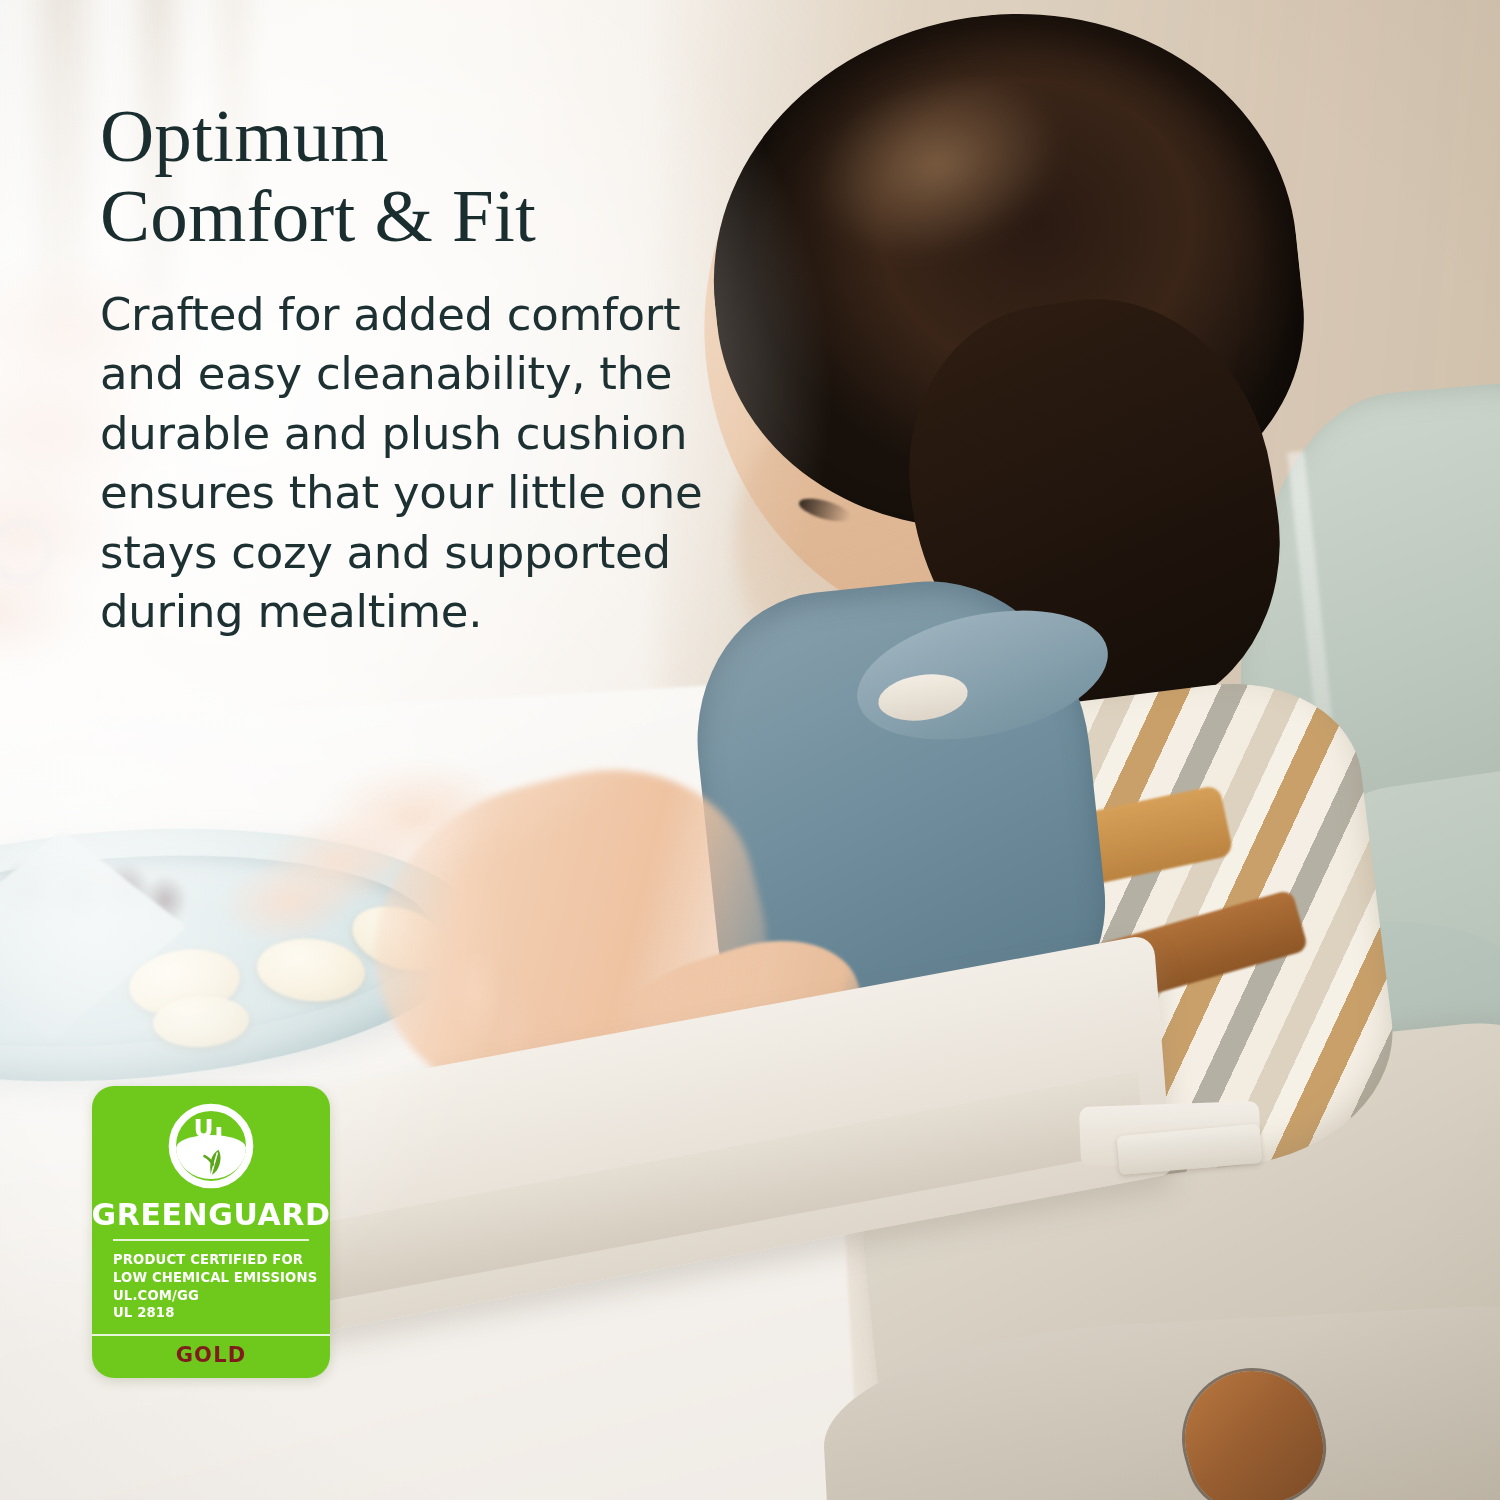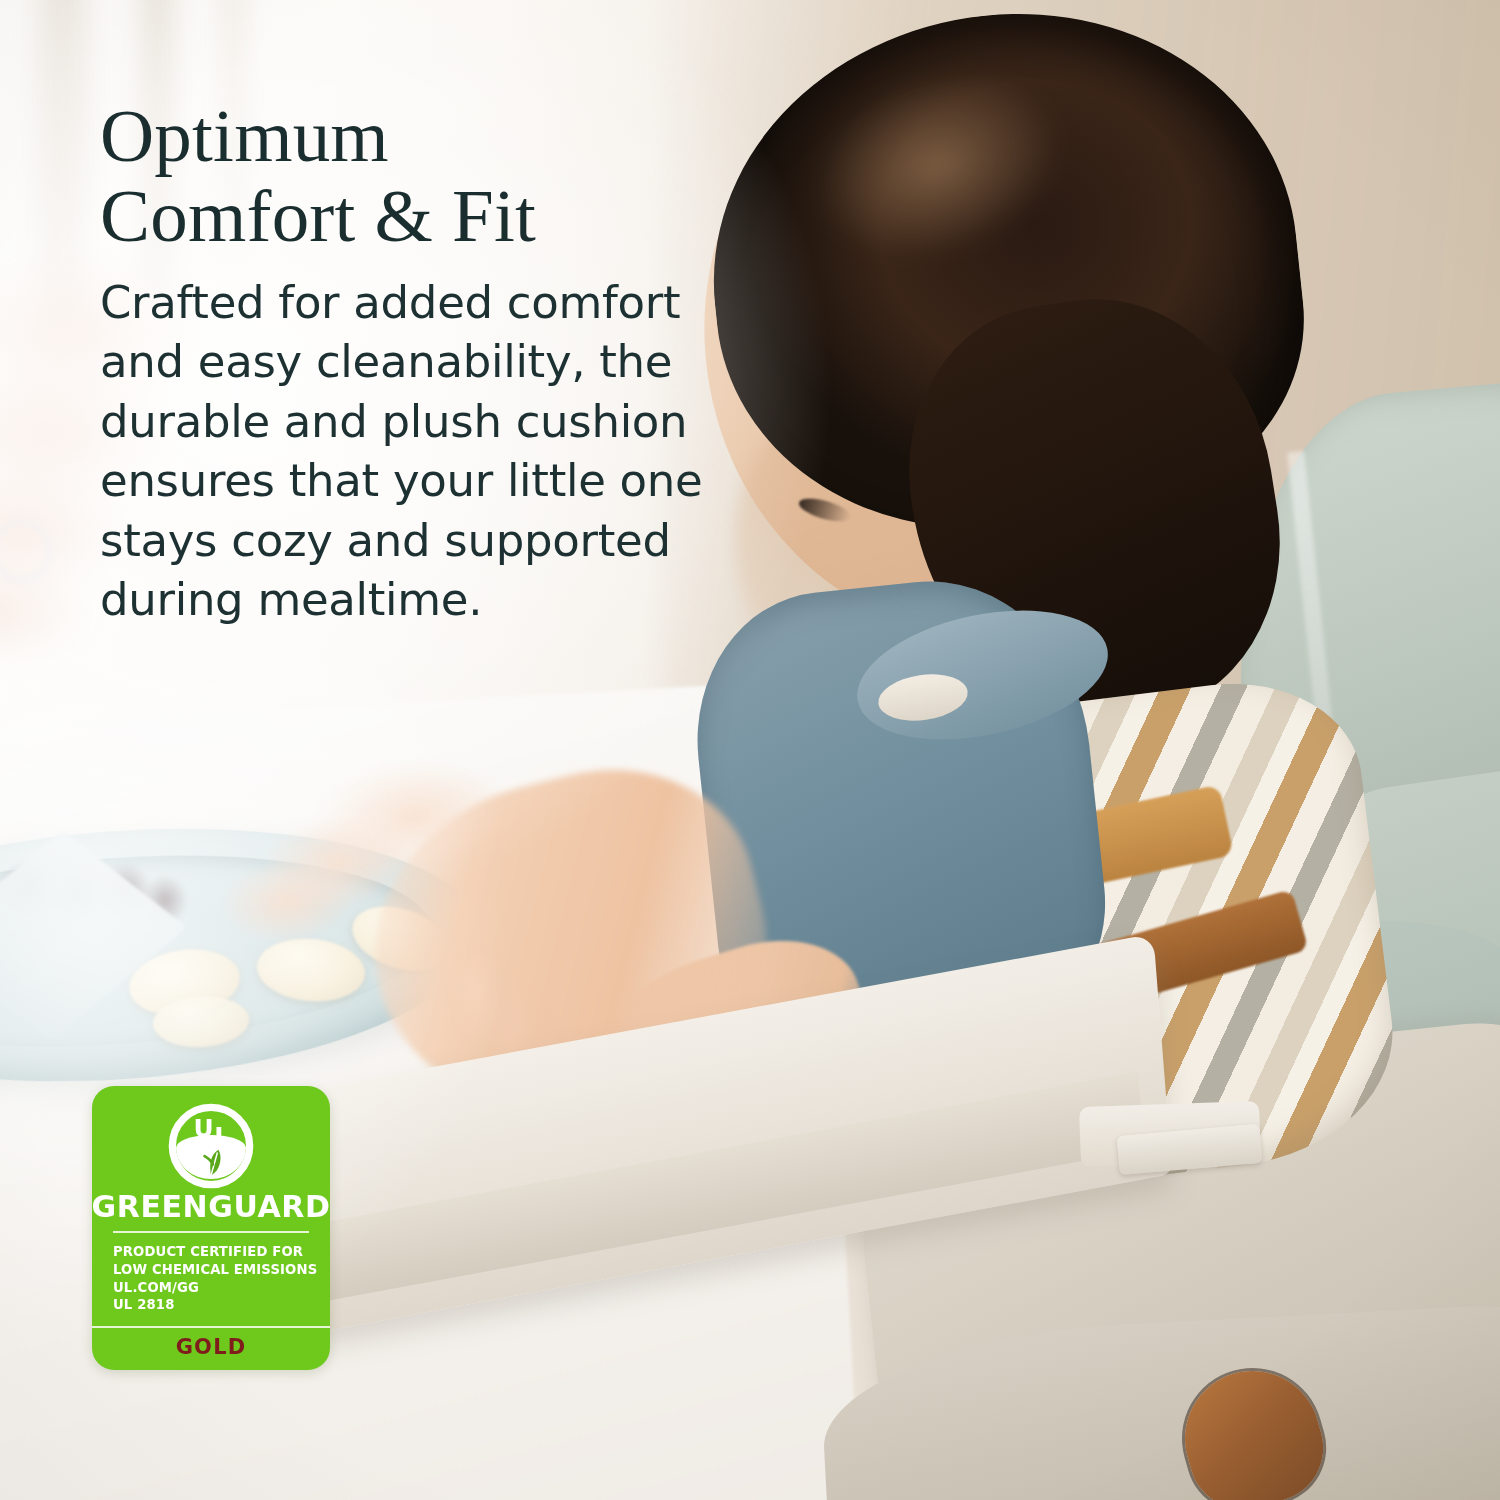"Optimum" .headline { margin: 0 0 18px 0 -> 0 0 30px 0 }
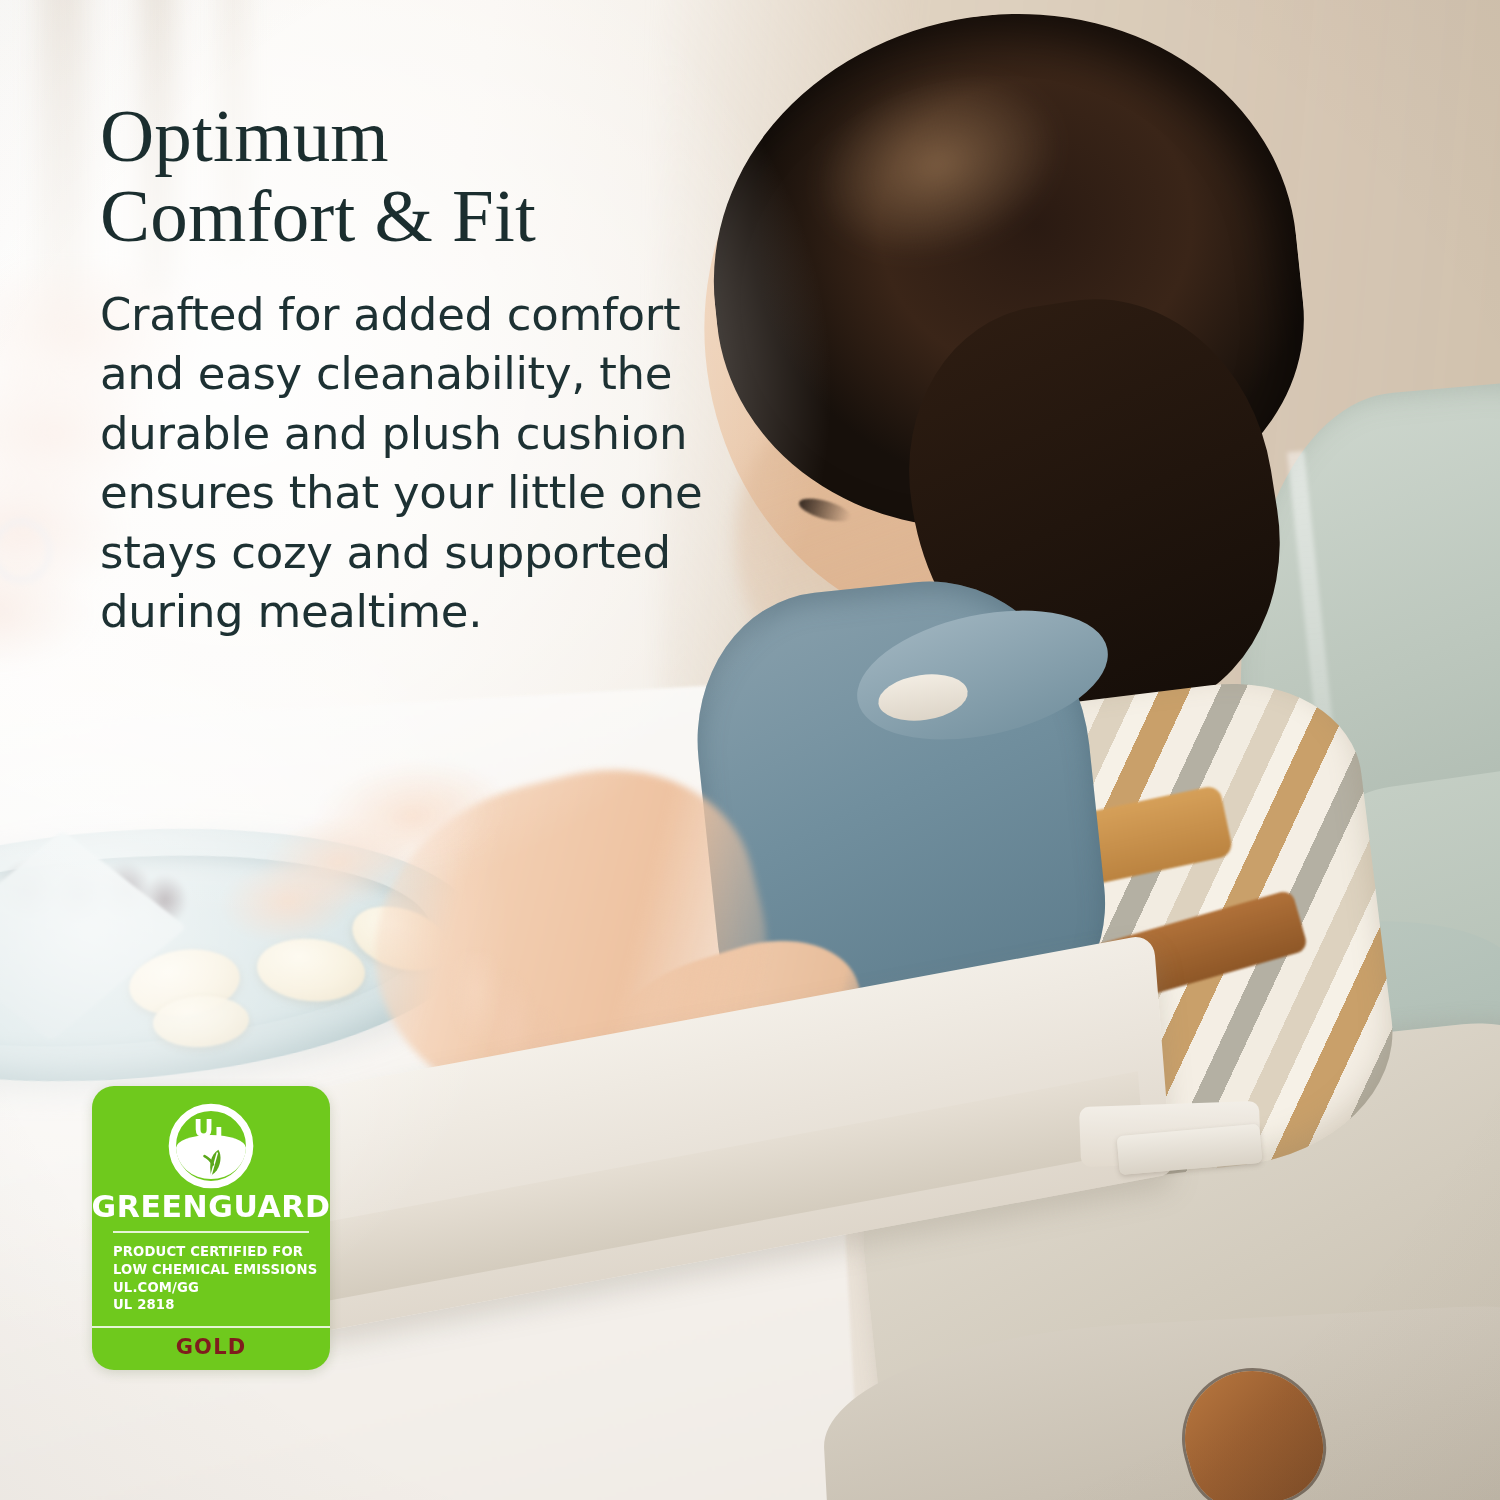"GREENGUARD" .badge-title { margin: 0 0 9px 0 -> 8px 0 9px 0 }
